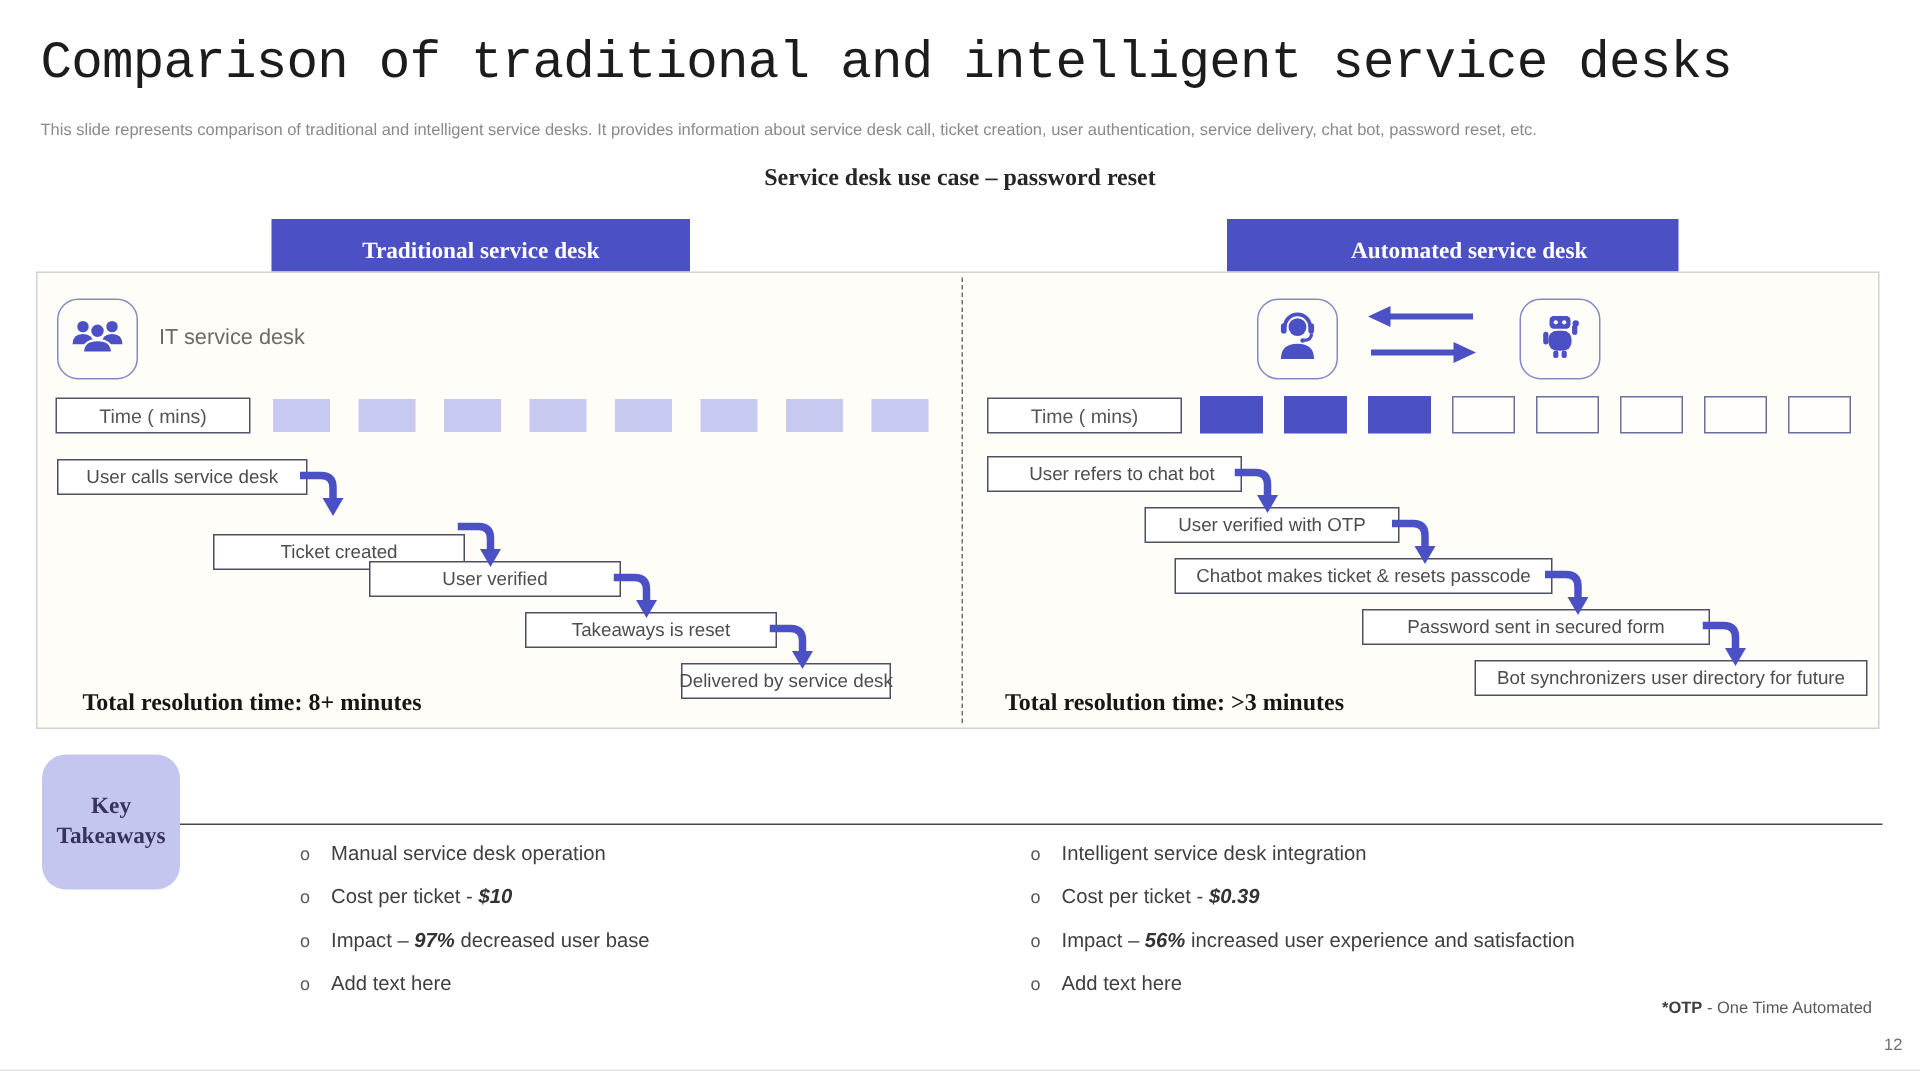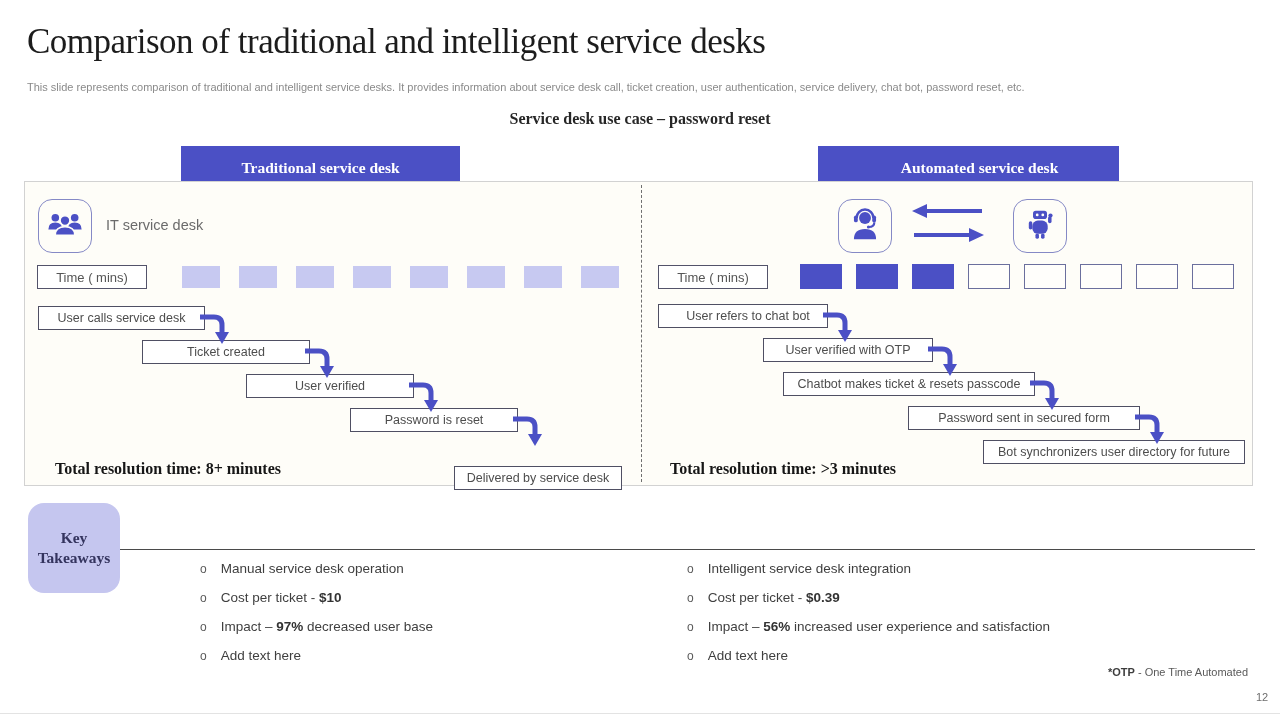"Comparison of traditional and" .title { font-family: Liberation Serif, serif -> Liberation Mono, monospace }
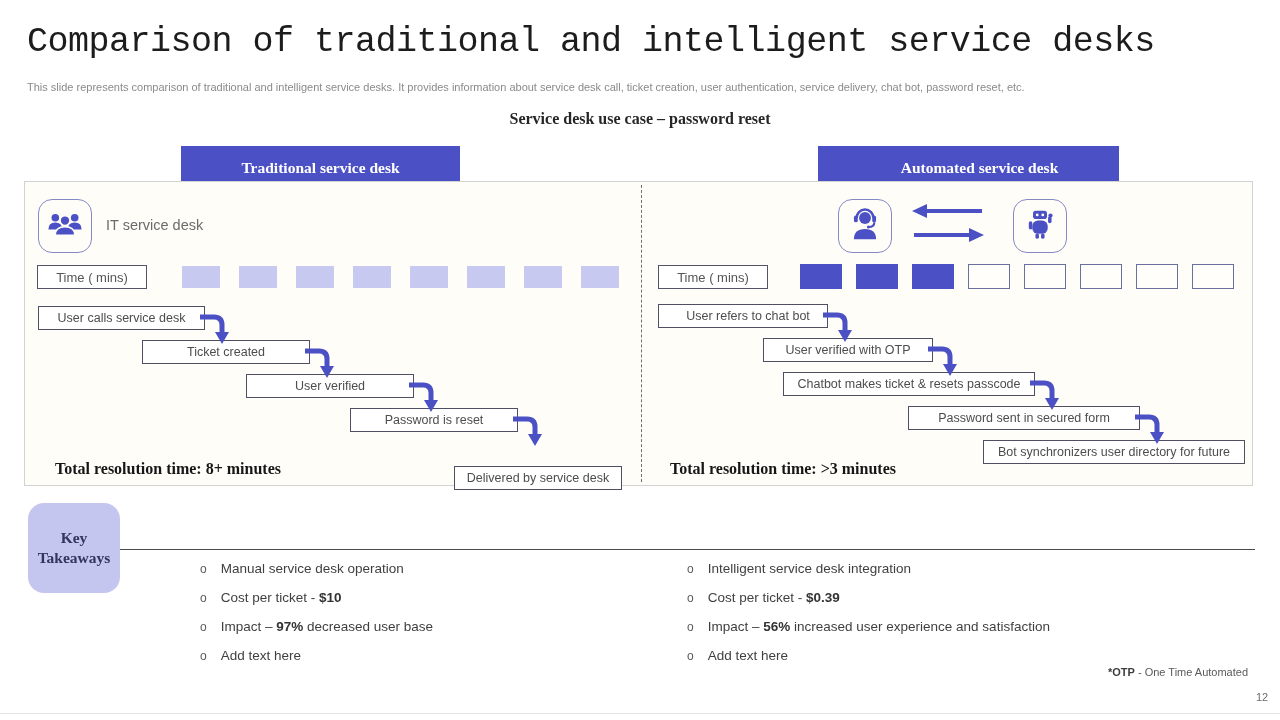"Time ( mins)" .time-box { width: 110px -> 130px }
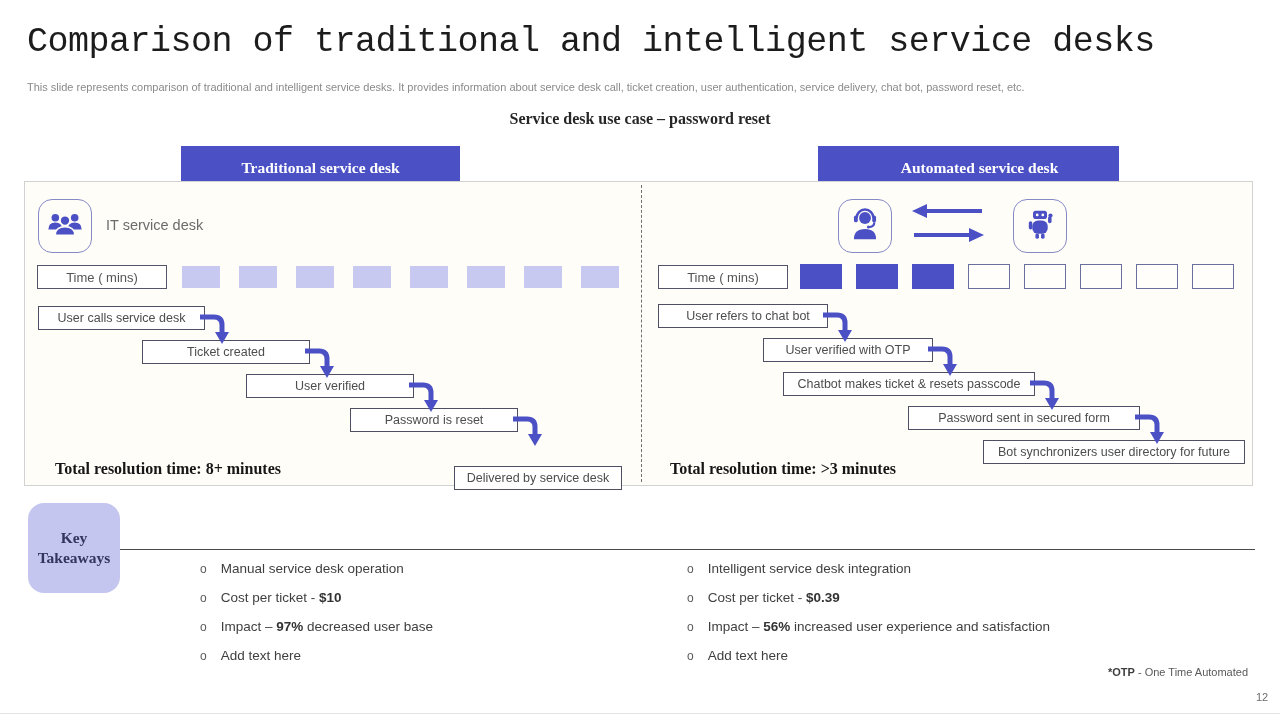"Ticket created" .l-s1 { top: 340px -> 356px }
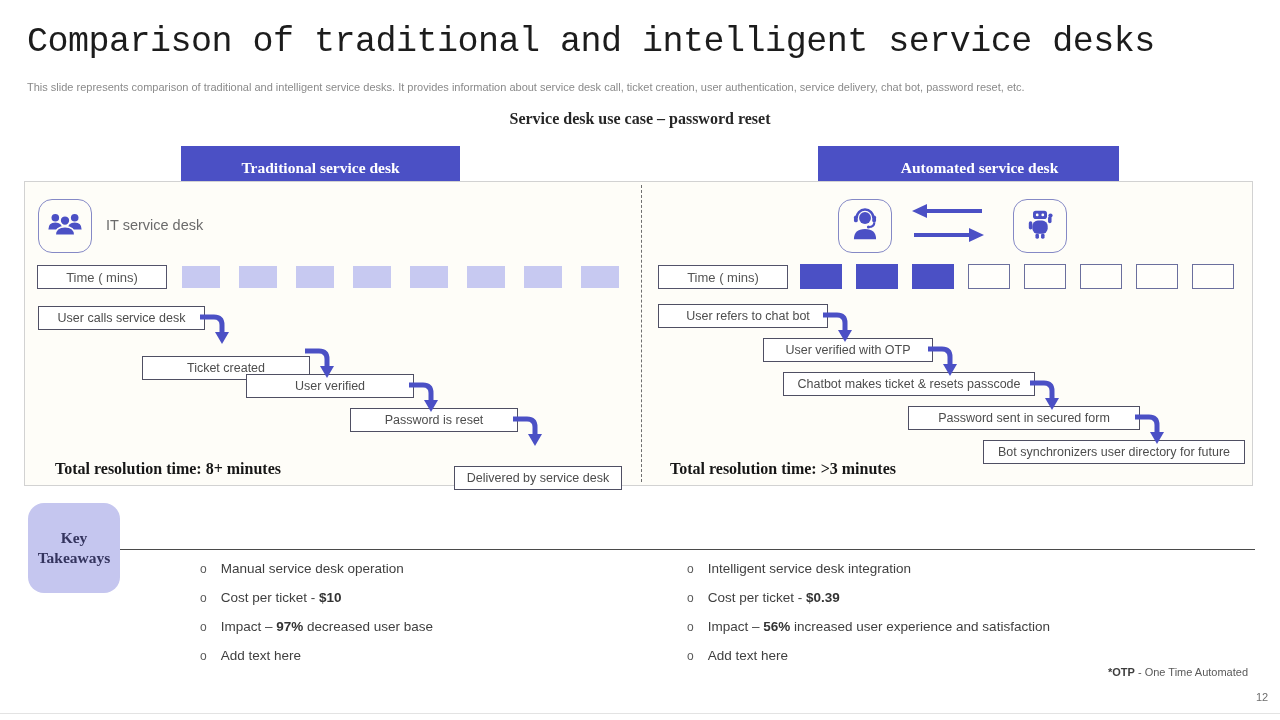"Password is reset" div.step-box { text: Password -> Takeaways }
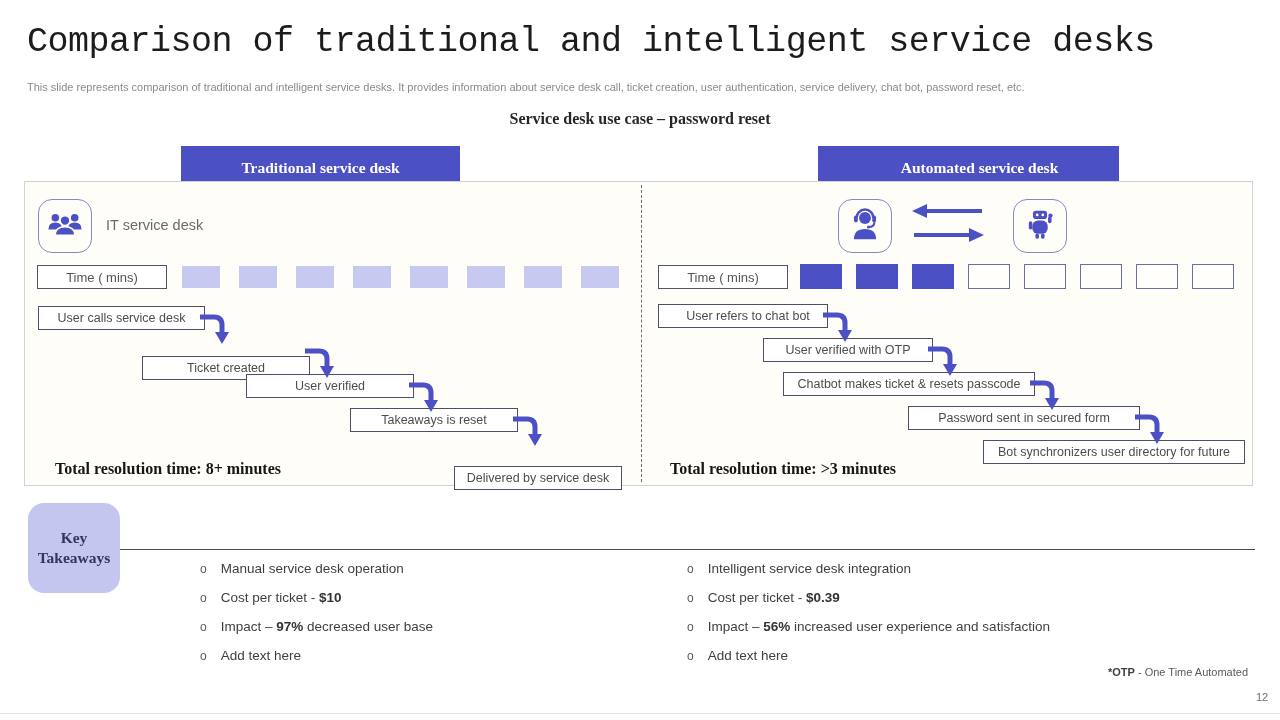"Delivered by service desk" .l-s4 { margin-top: 24px -> none; width: 168px -> 140px }
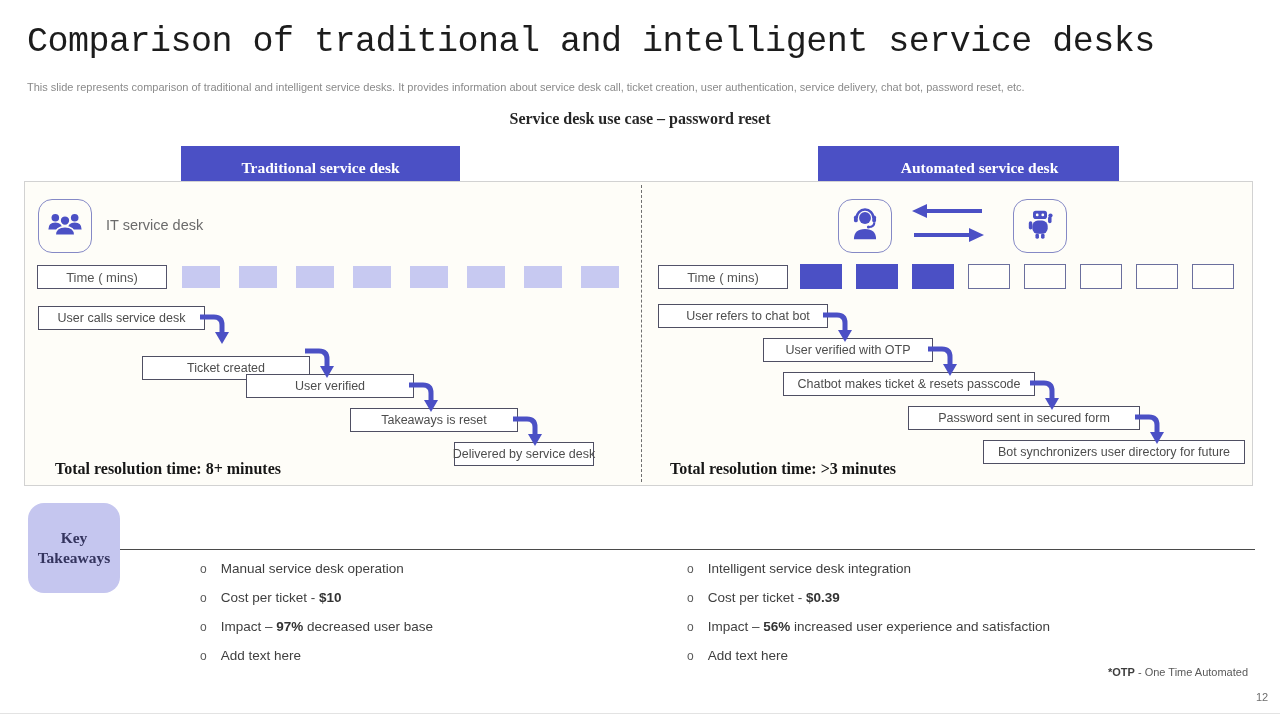"$10" .kt-text b { font-style: none -> italic }
